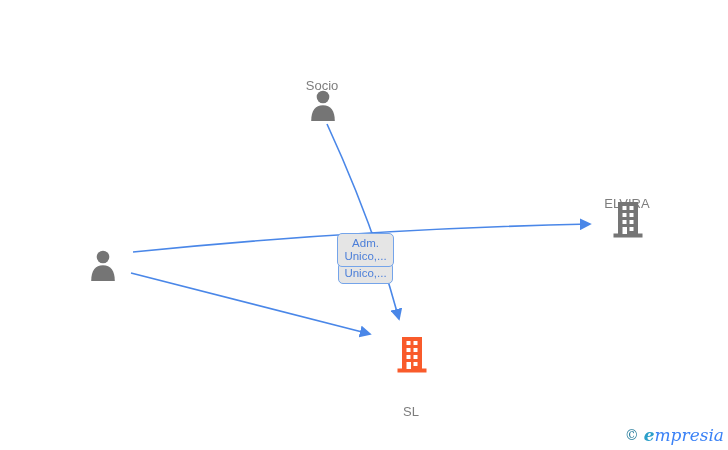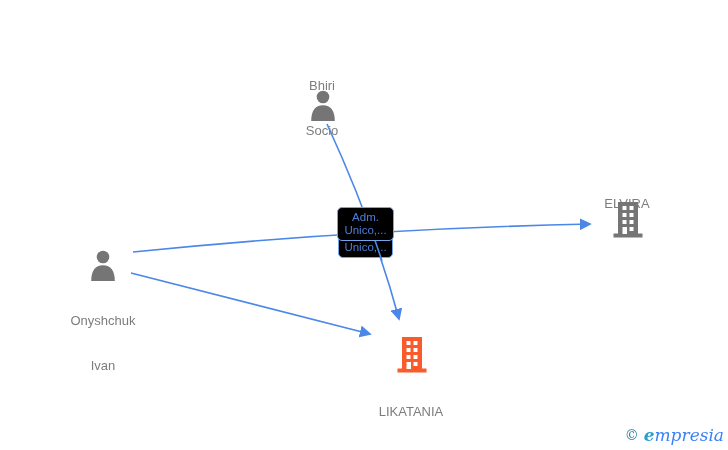"Bhiri" div { html: <div>Bhiri</div> -> none }
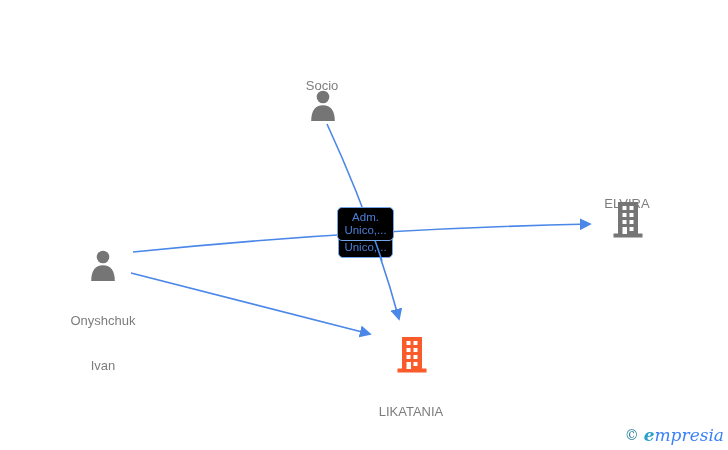"Adm." .edge-box { background: #000000 -> #e5e5e5; margin-top: none -> 26px }
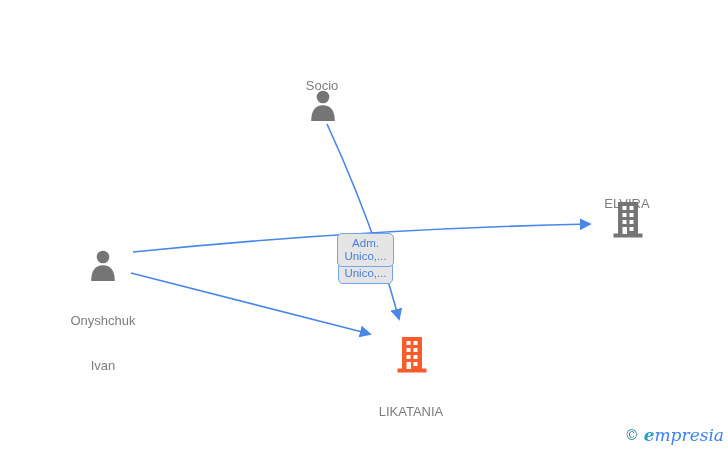"Onyshchuk" div.node-label { html: <div> <div>Onyshchuk</div> <div>Ivan</div> </div> -> none }
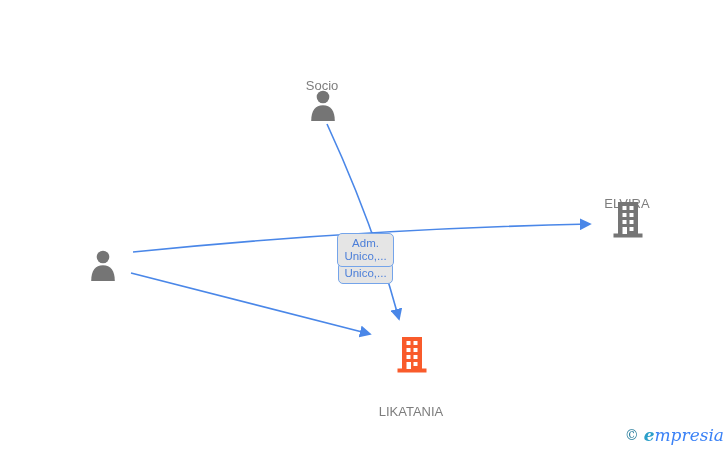"LIKATANIA" div { html: <div>LIKATANIA</div> -> none }
